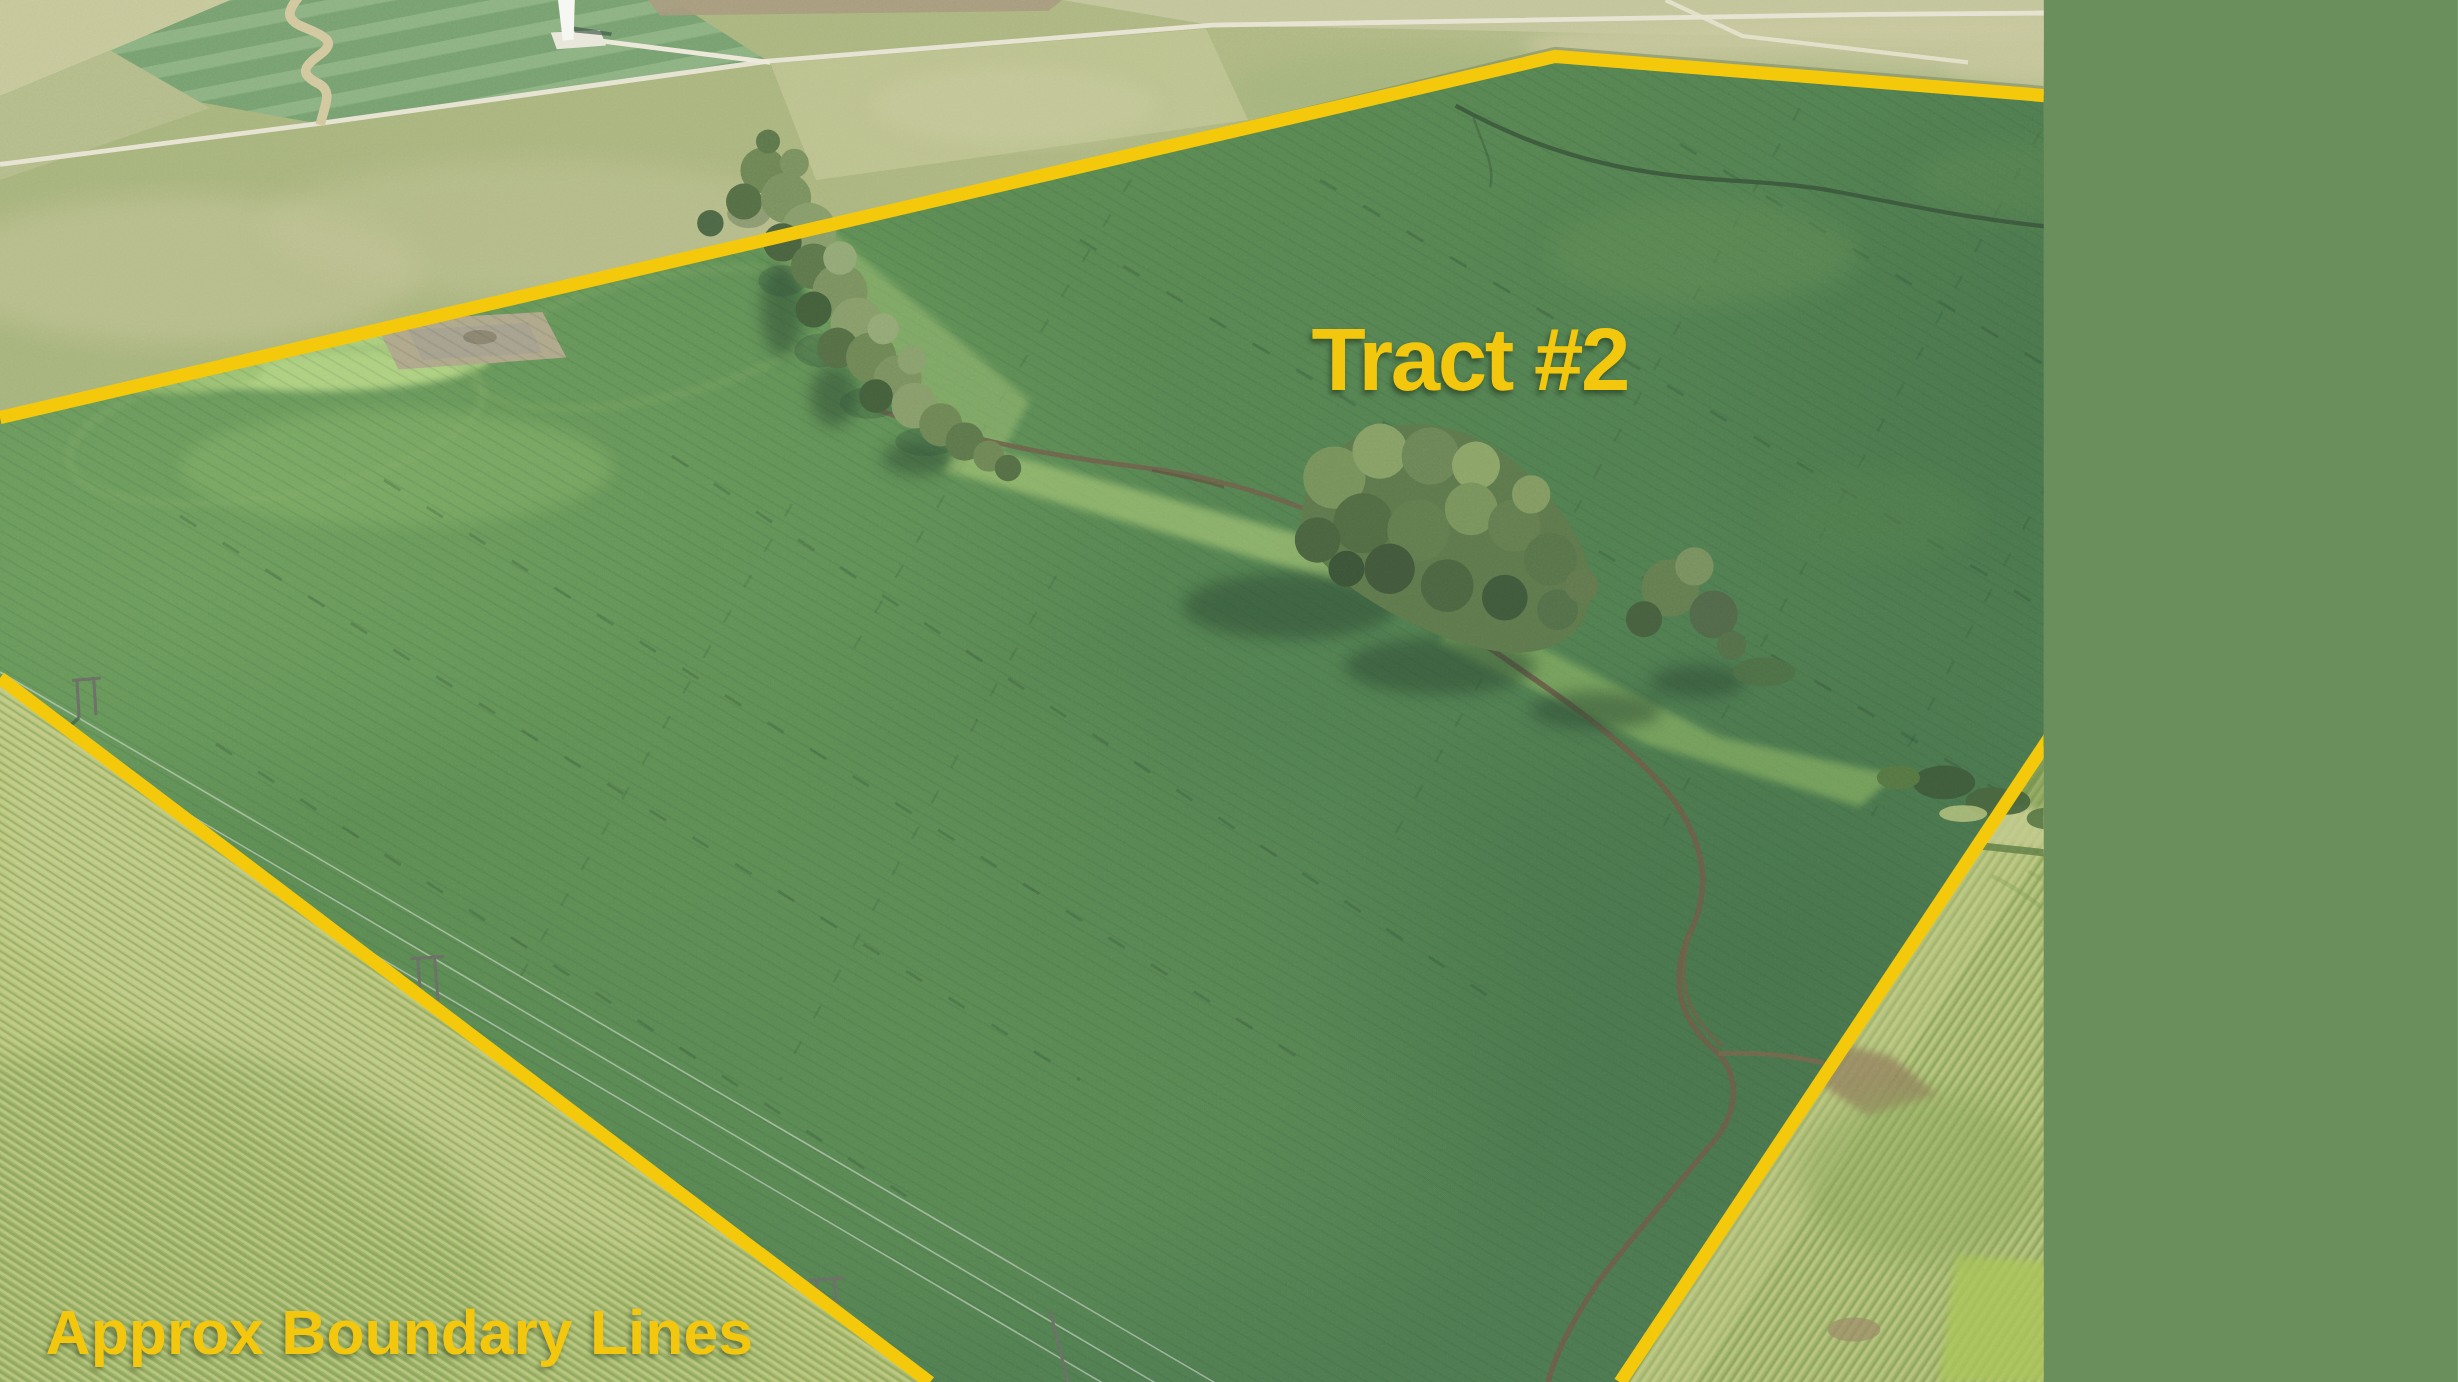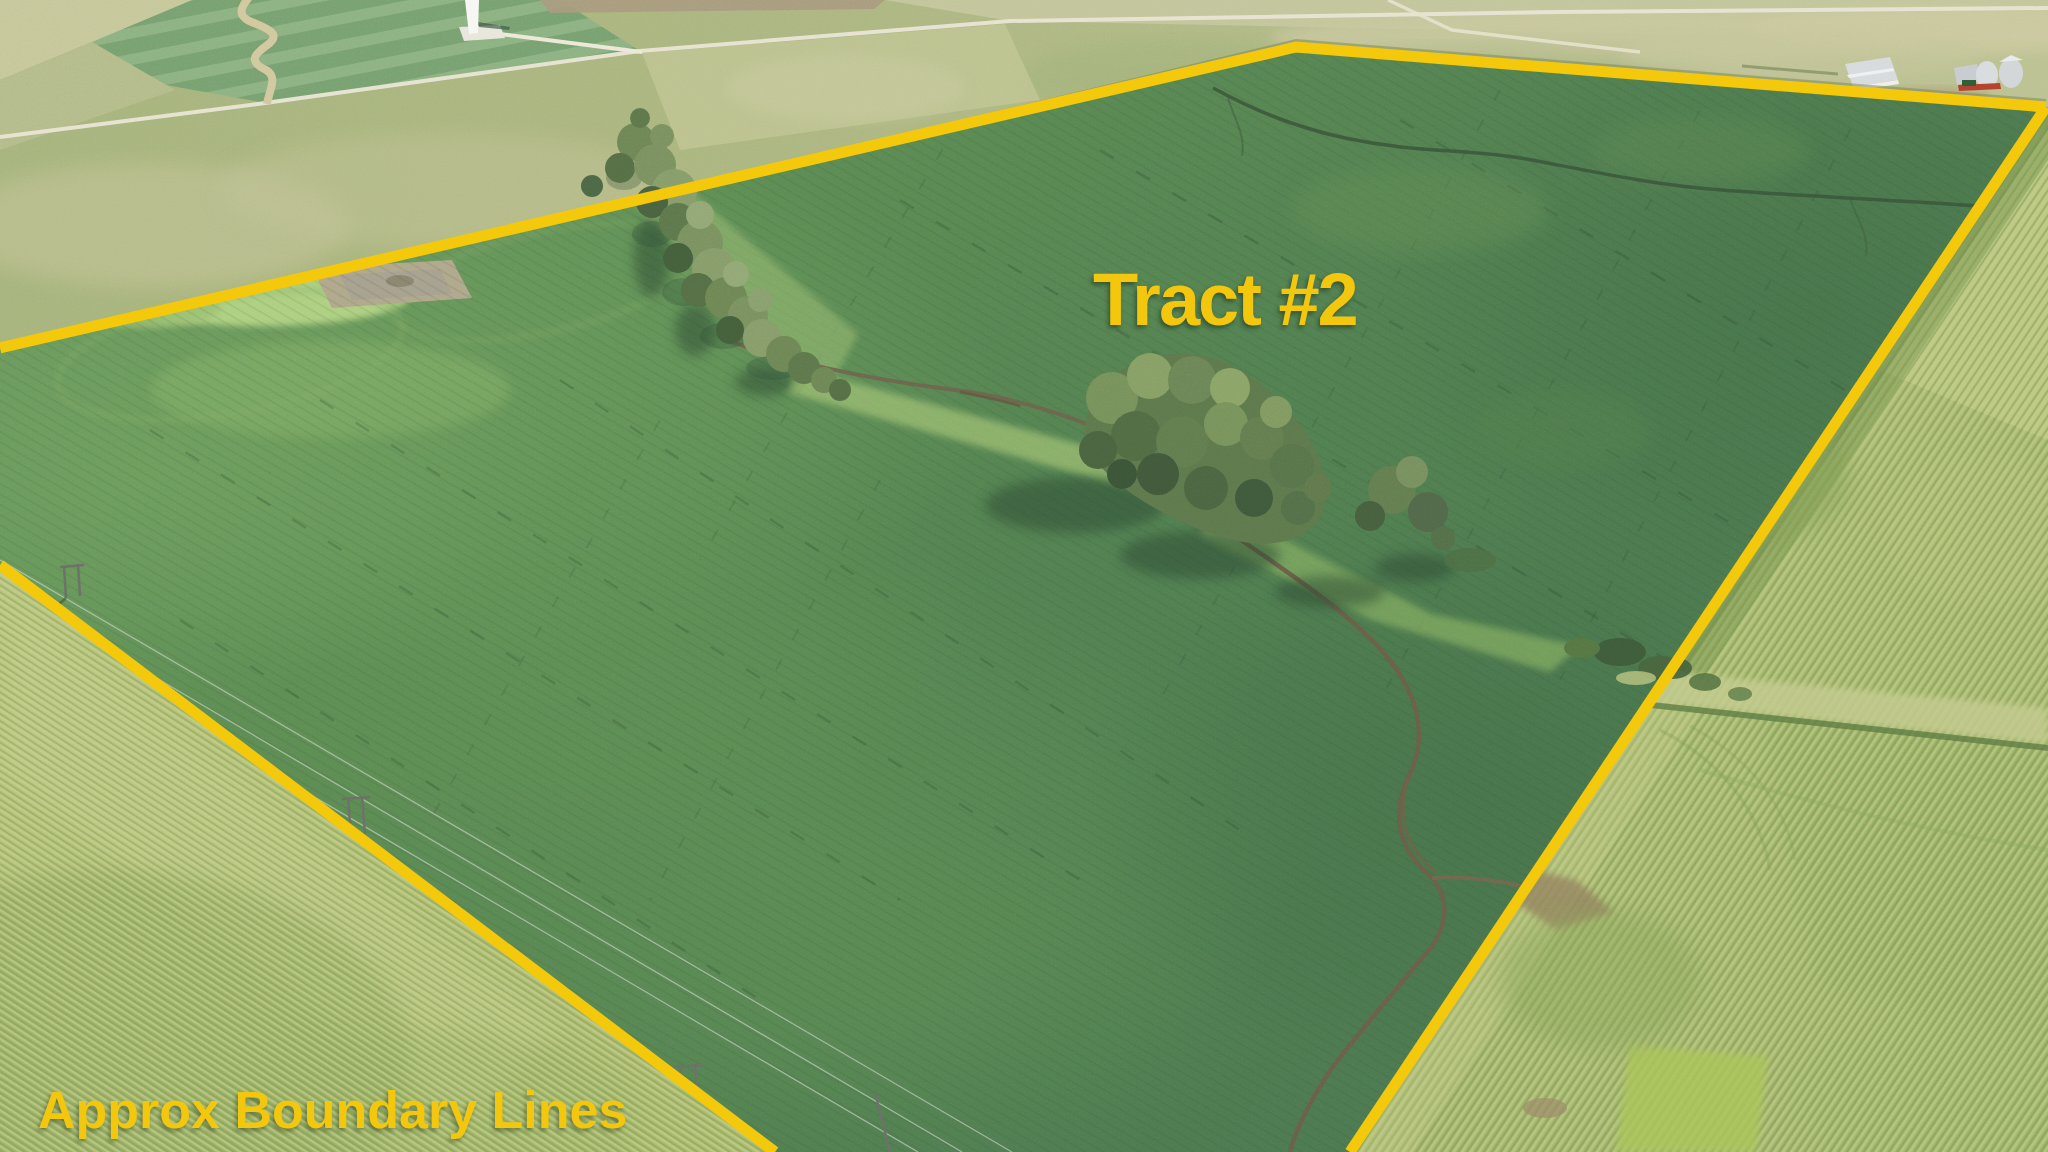"Tract #2" .wrap { width: 2048px -> 1703px }
